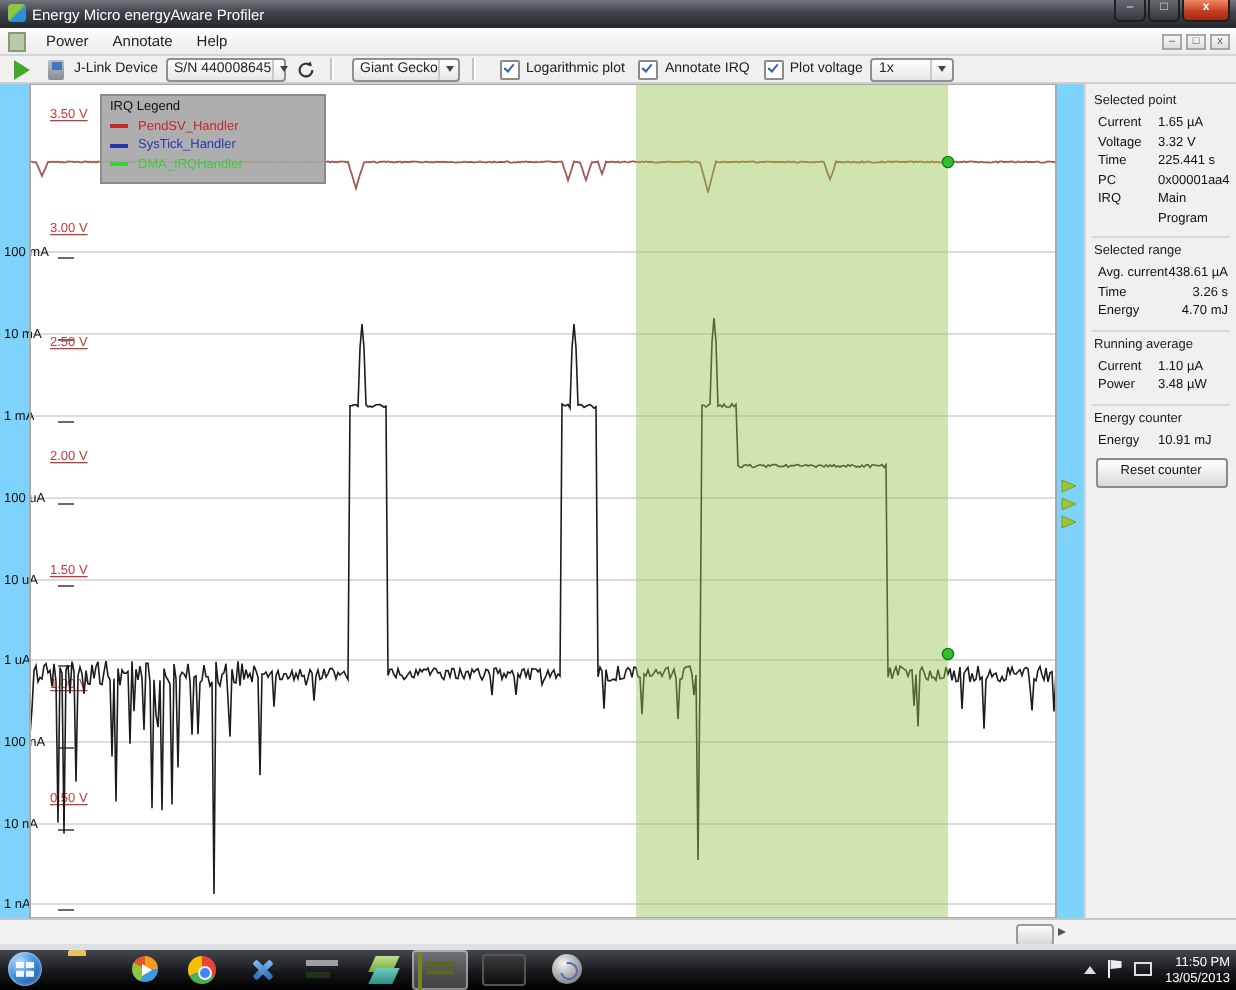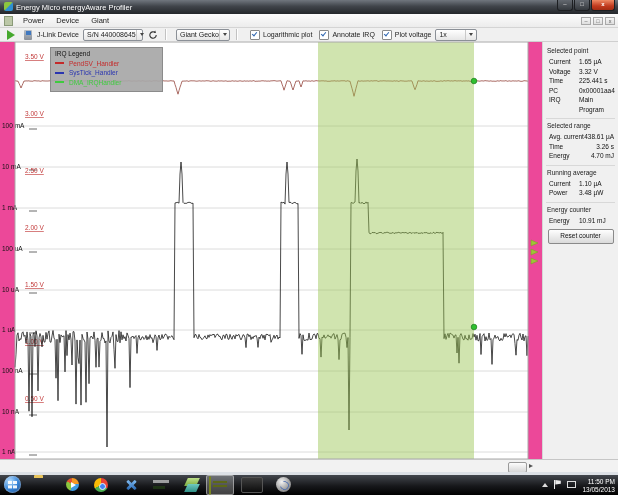"Energy Micro energyAware Profiler" .screen { background: #ec4899 -> #7dd3fc }
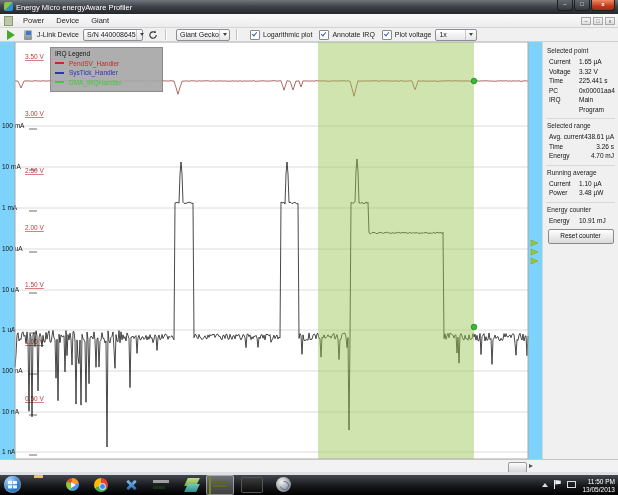"Device" span.menu-item { text: Device -> Annotate }
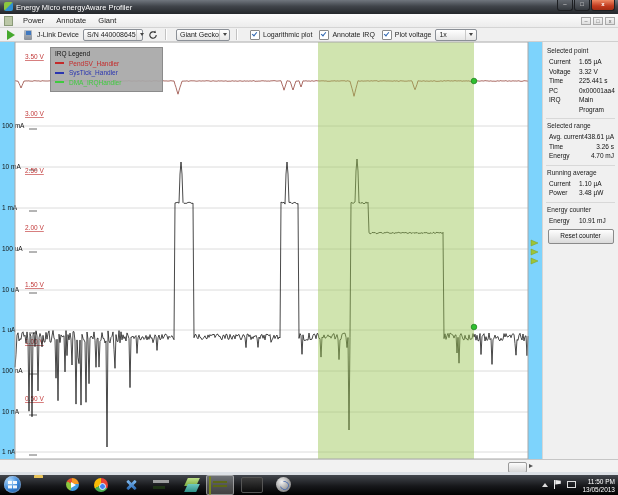"Giant" span.menu-item { text: Giant -> Help }
